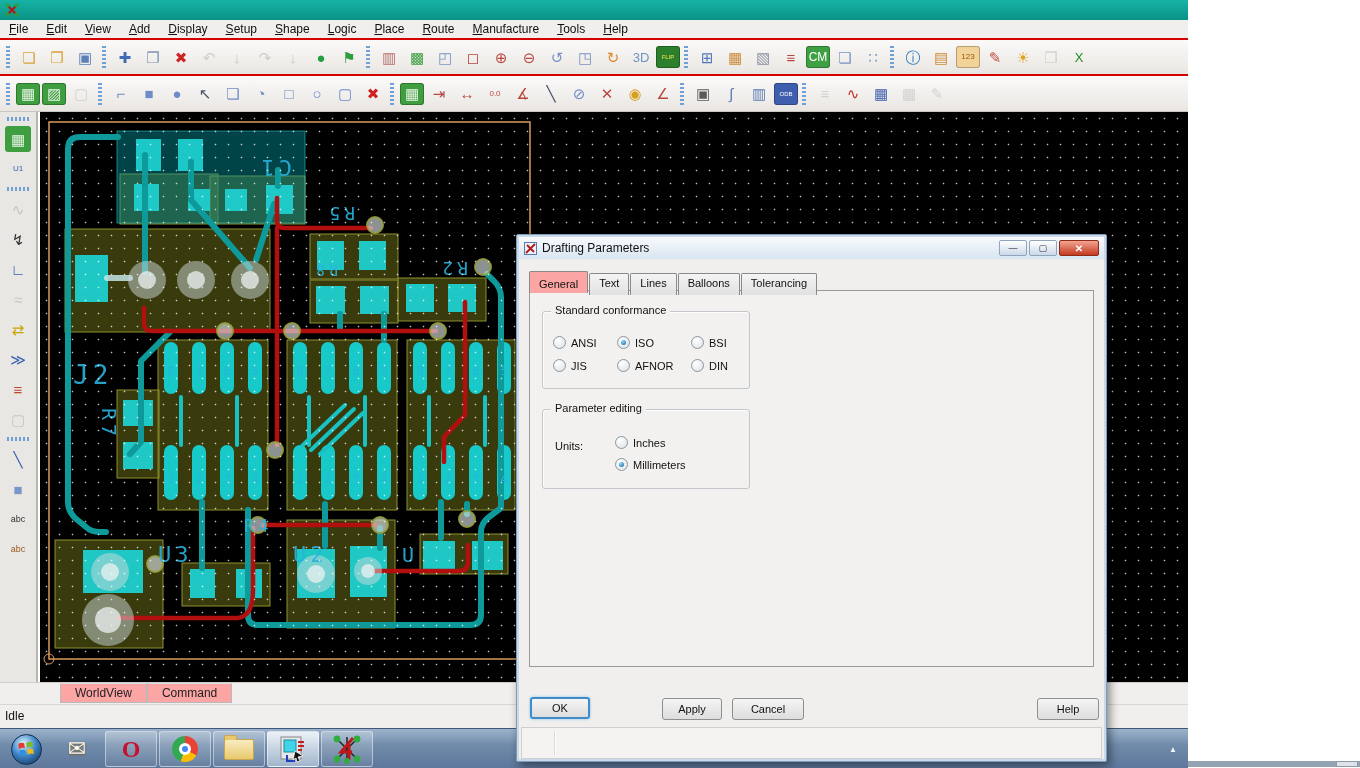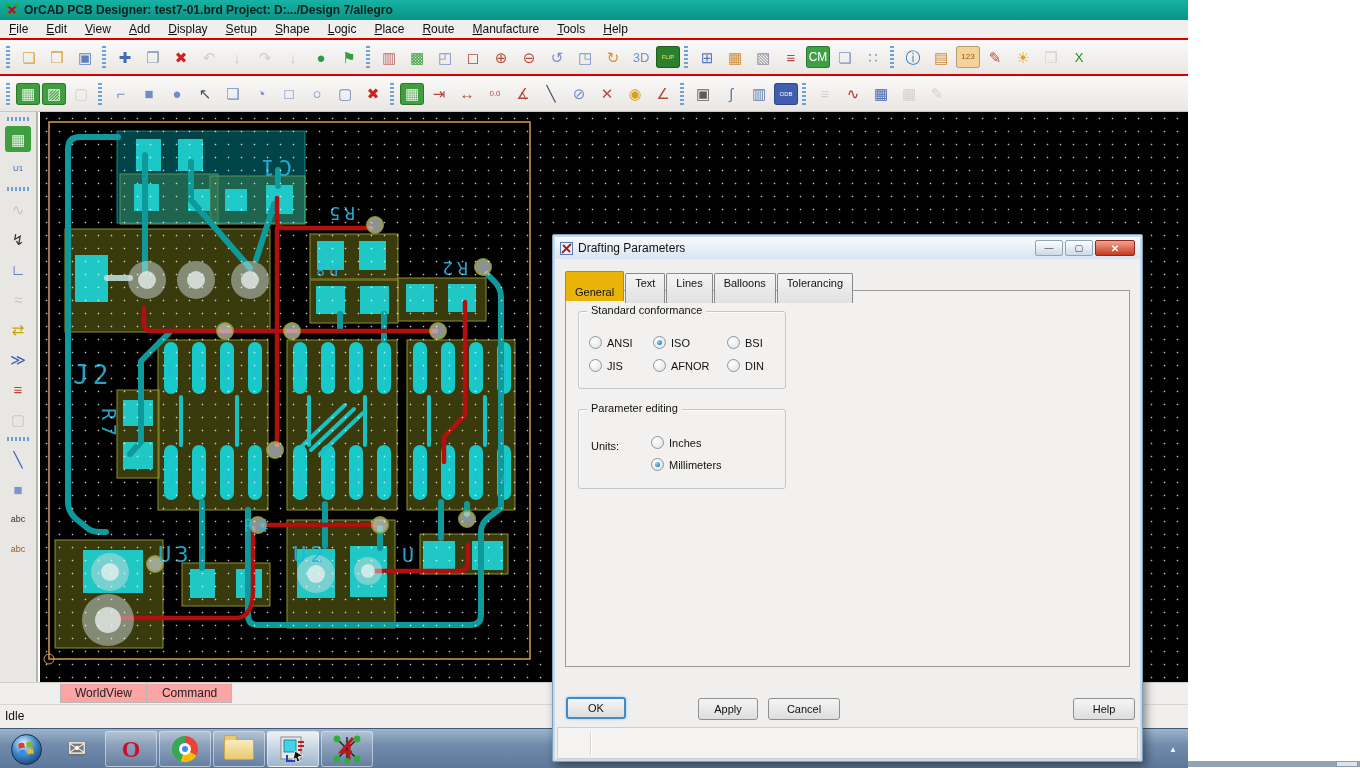"OrCAD PCB Designer: test7-01.brd" span { html: <span>OrCAD PCB Designer: test7-01.brd Project: D:.../Design 7/allegro</span> -> none }
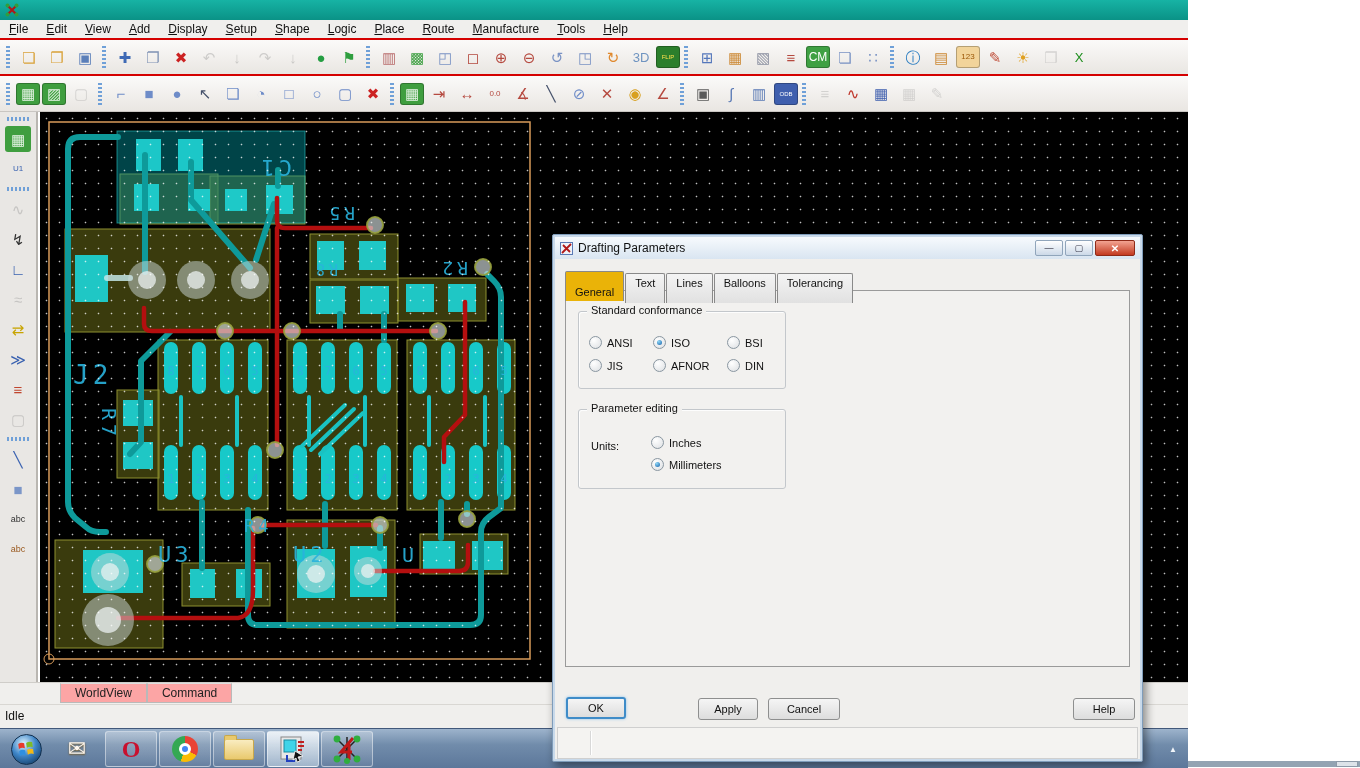"Drafting Parameters" #dlg { left: 552px -> 516px }
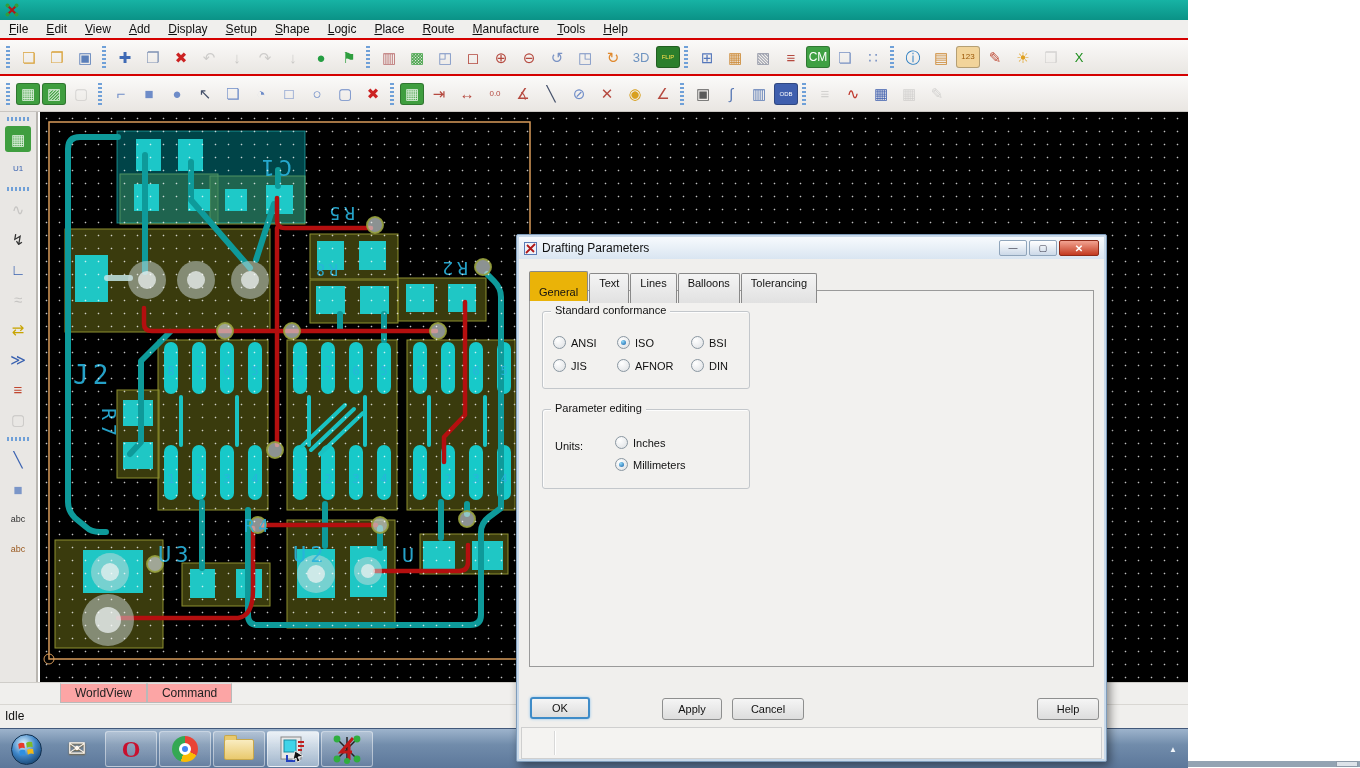"General" .tab.active { background: #eab308 -> #fca5a5; padding-top: 14px -> 6px }
